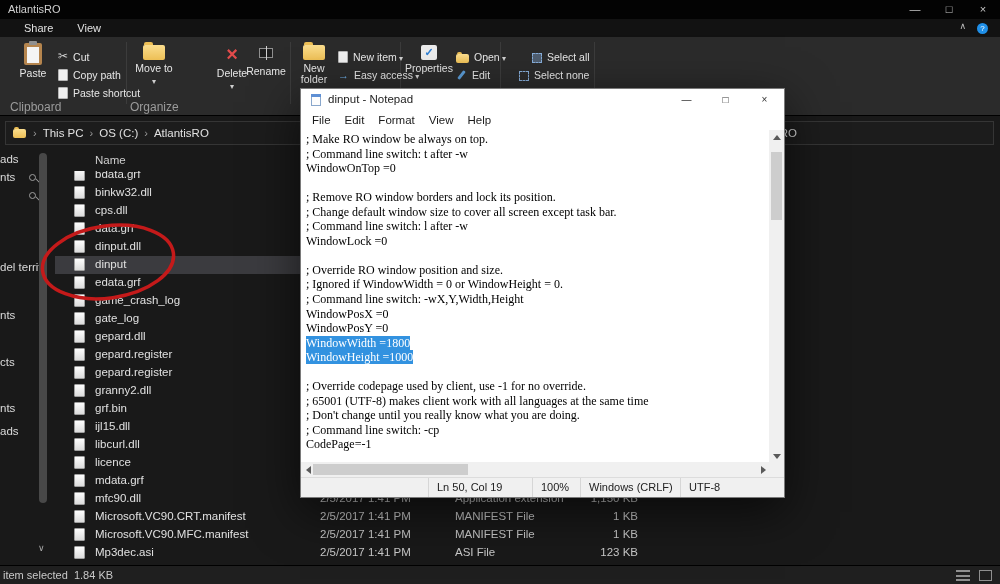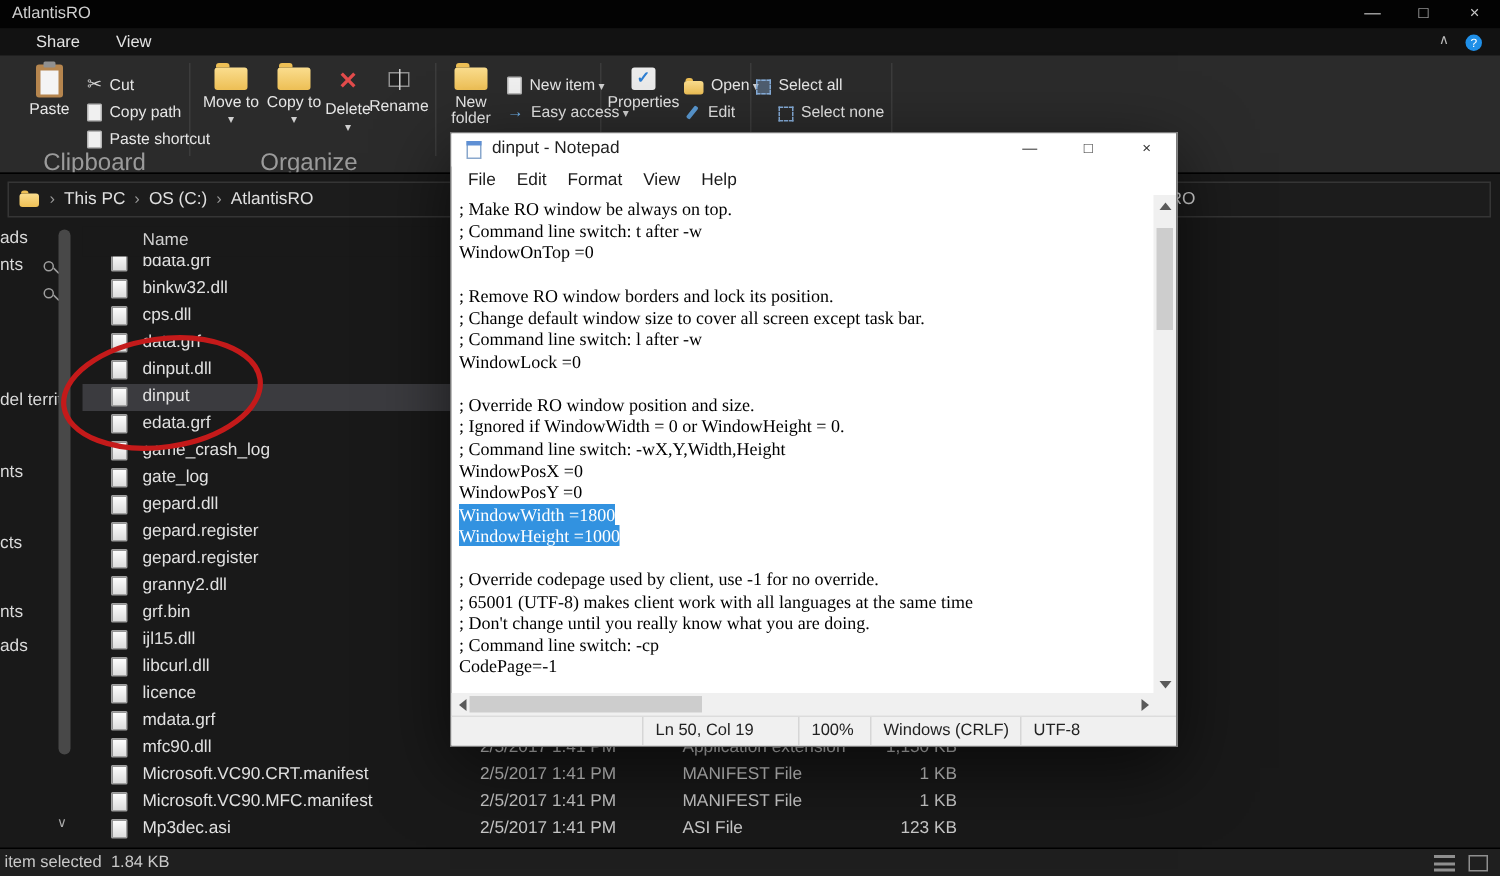"Select all" div.smallbtn { left: 504px -> 532px }
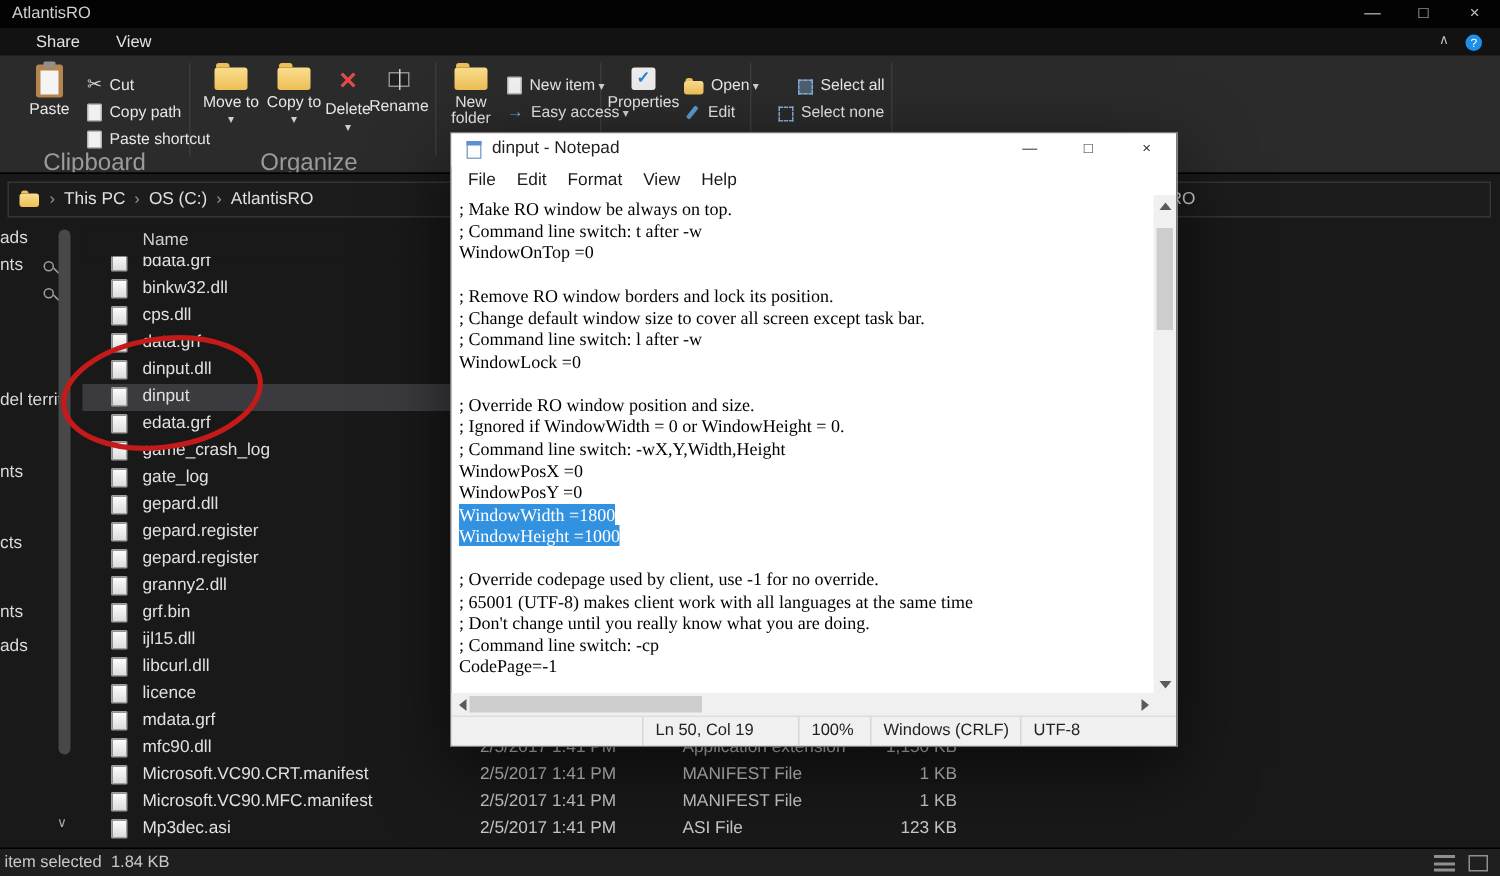"Copy to" div.bigbtn { html: <div> <span></span> <span>Copy to</span> </div> -> none }
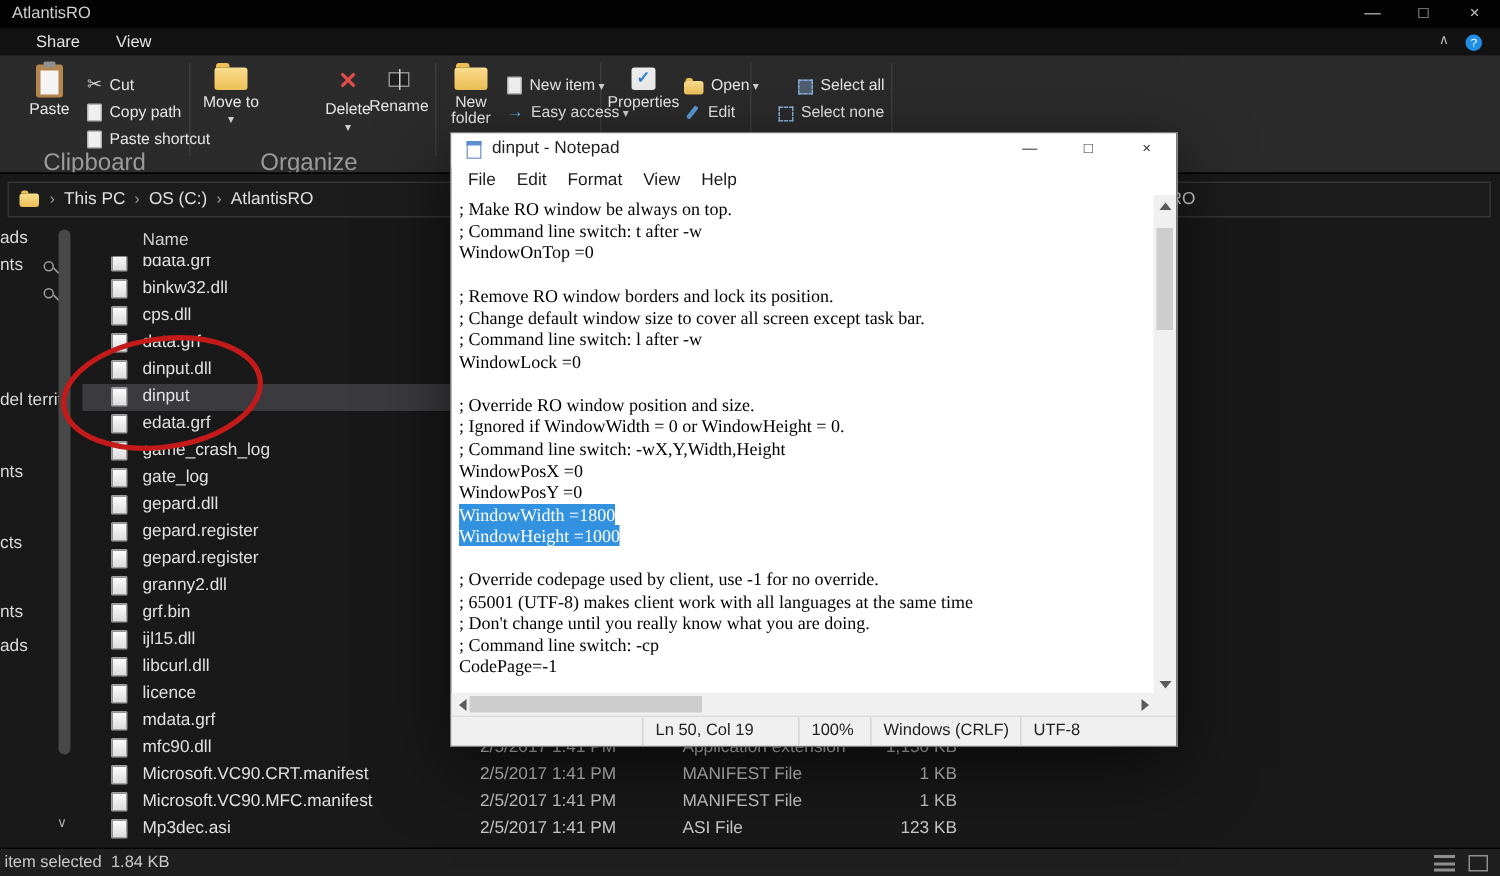"Clipboard" .grplbl { font-size: 16px -> 12px; text-align: center -> none }
